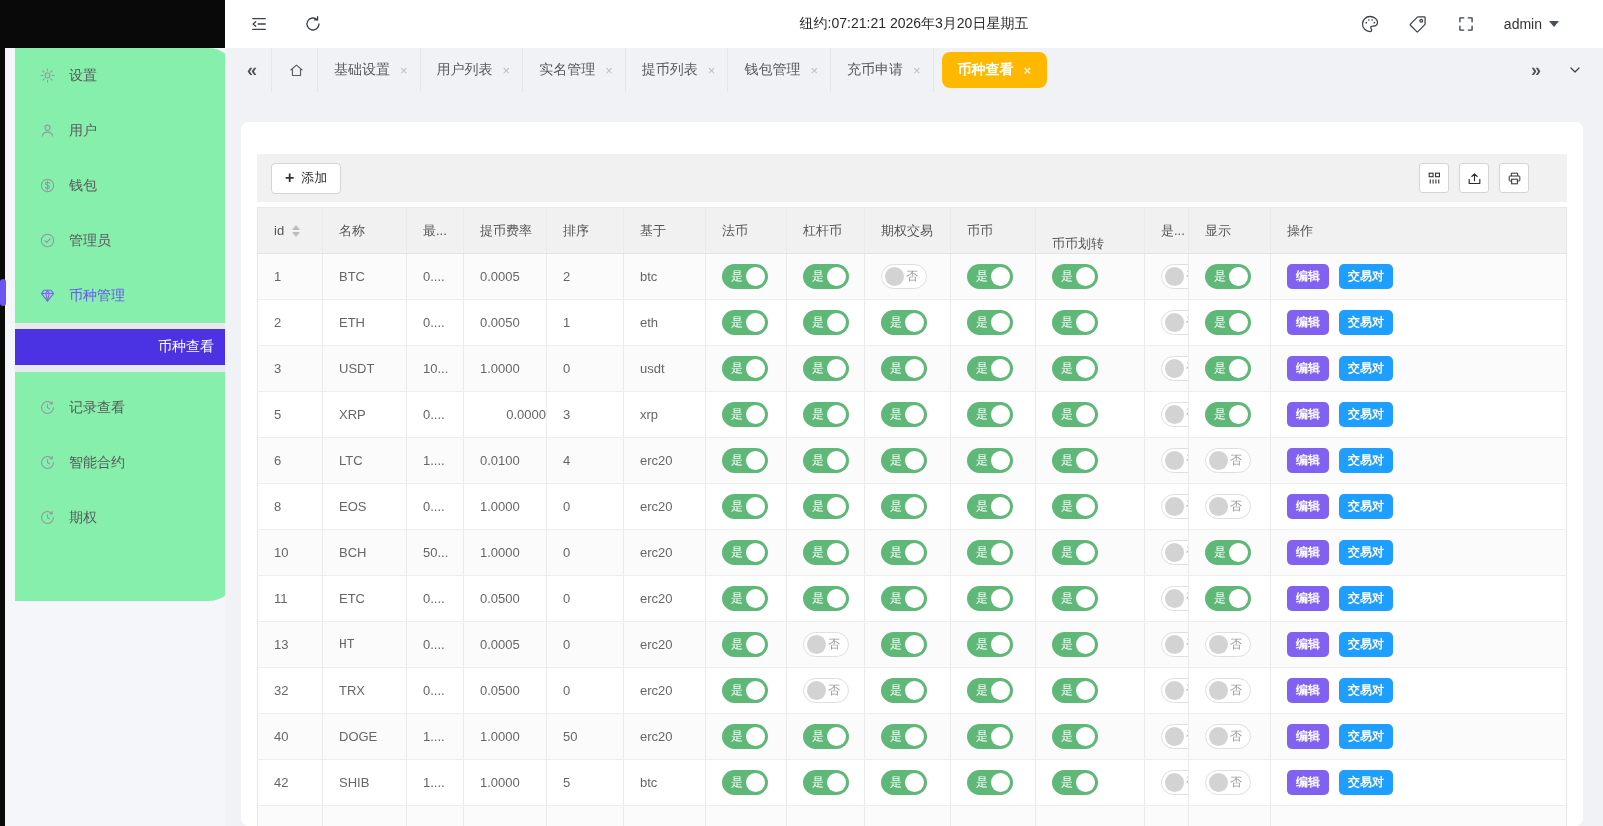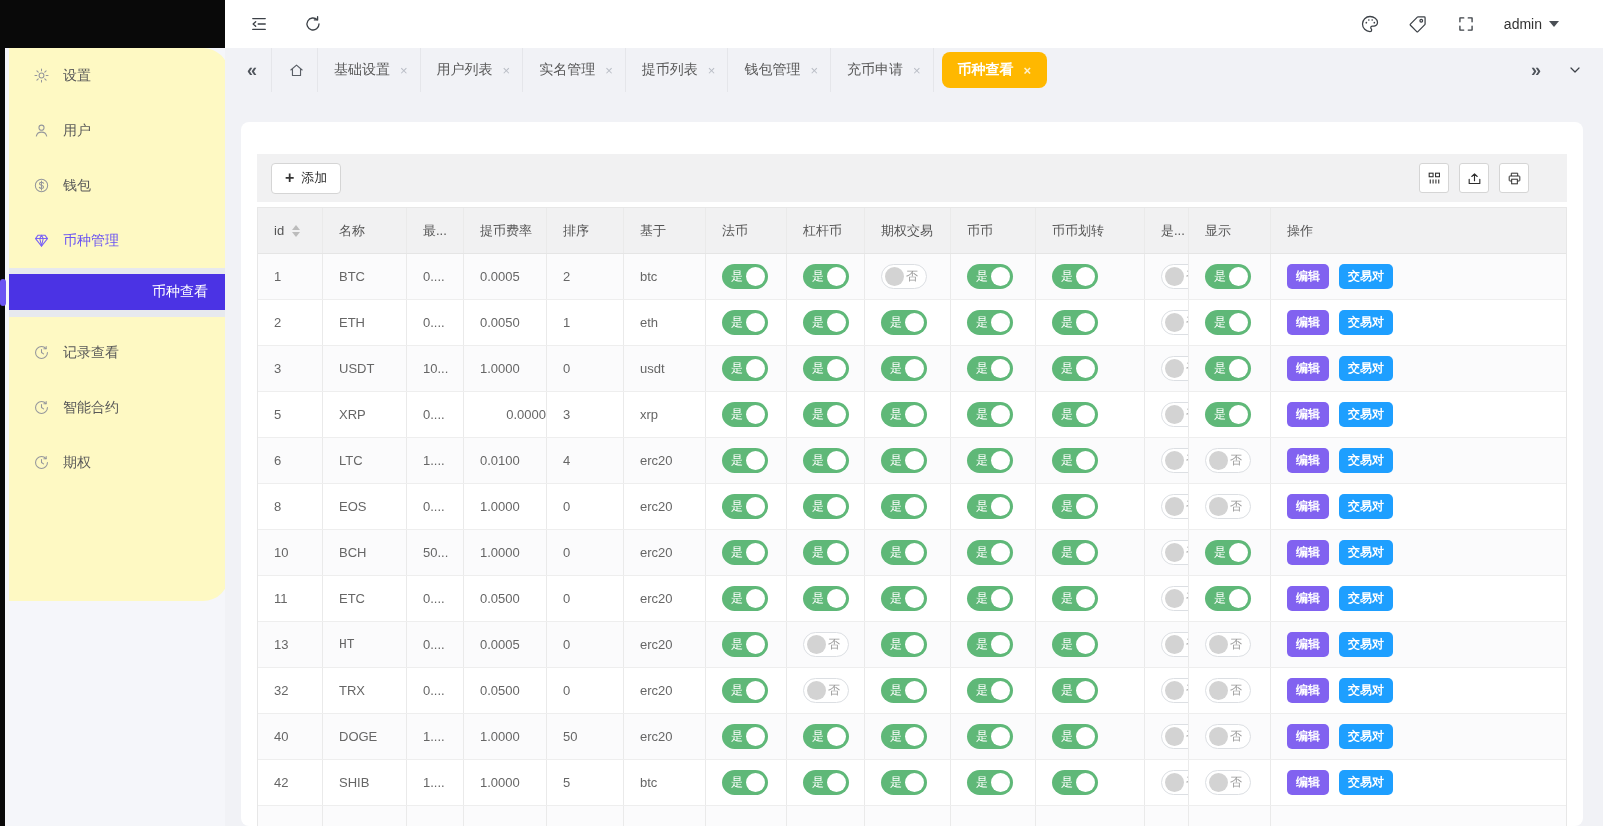"纽约:07:21:21 2026年3月20日星期五" div.clock { html: none -> <div>纽约:07:21:21 2026年3月20日星期五</div> }
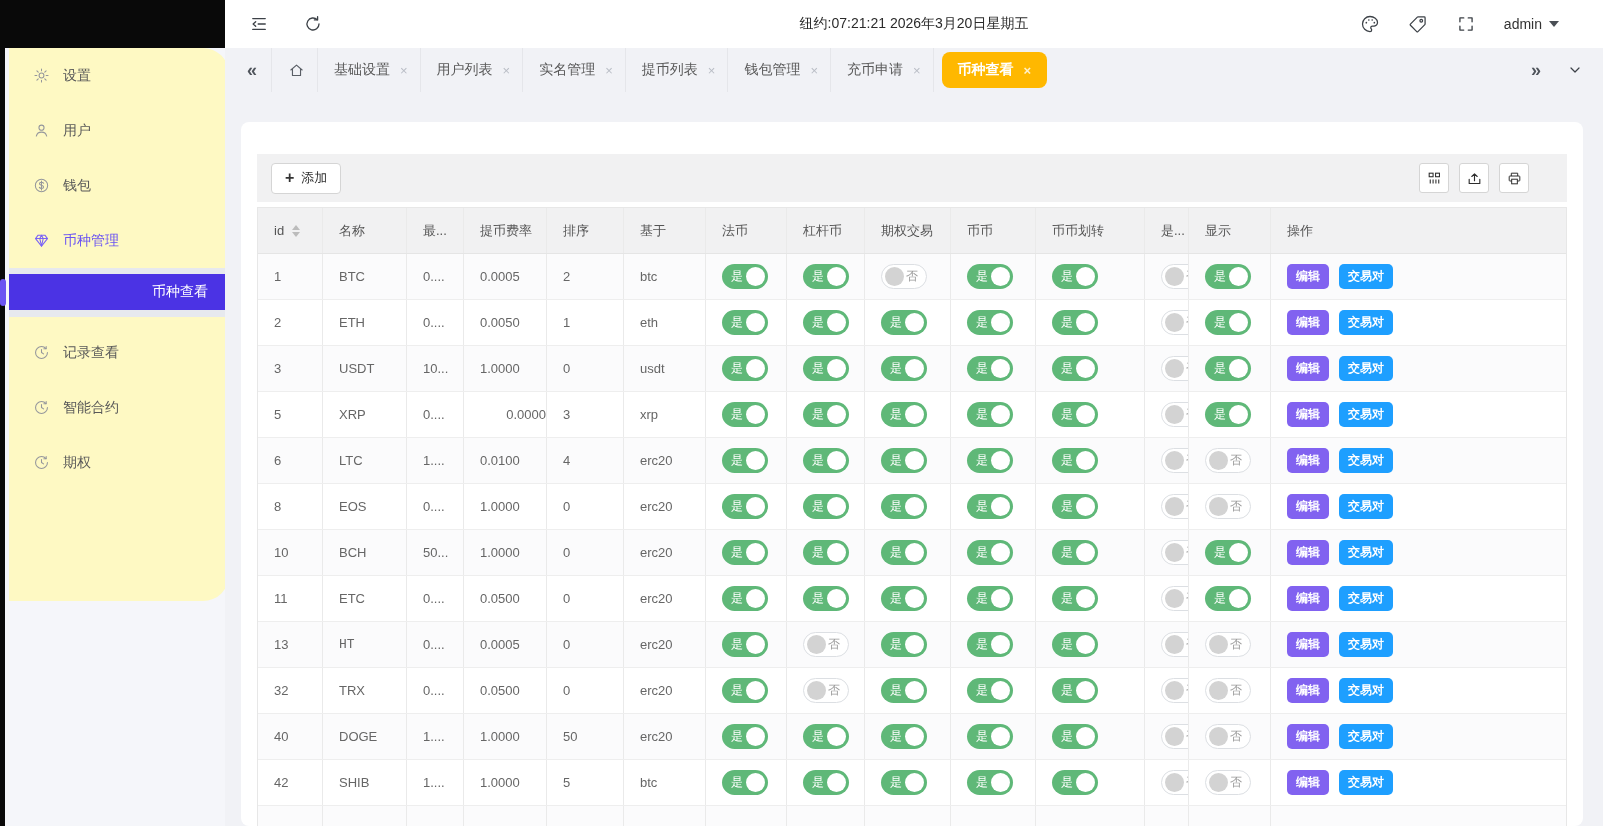"设置" .side-panel { background: #fef9c3 -> #86efac; left: 9px -> 15px }
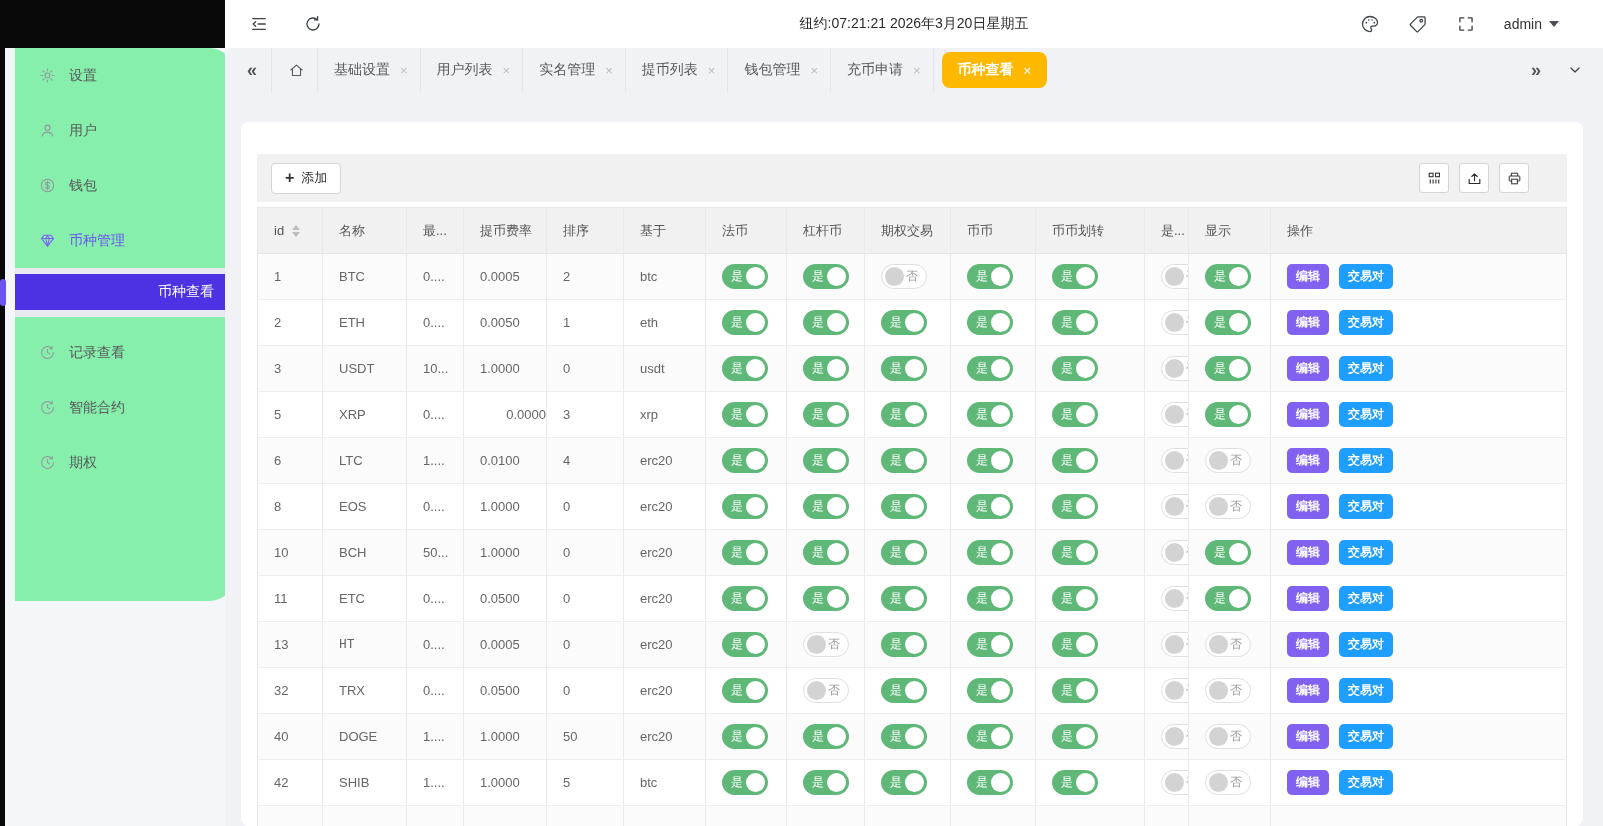"管理员" div.menu-item { html: none -> <div> <span> <svg> <circle></circle> <path></path> </svg> </span> <span>管理员</span> </div> }
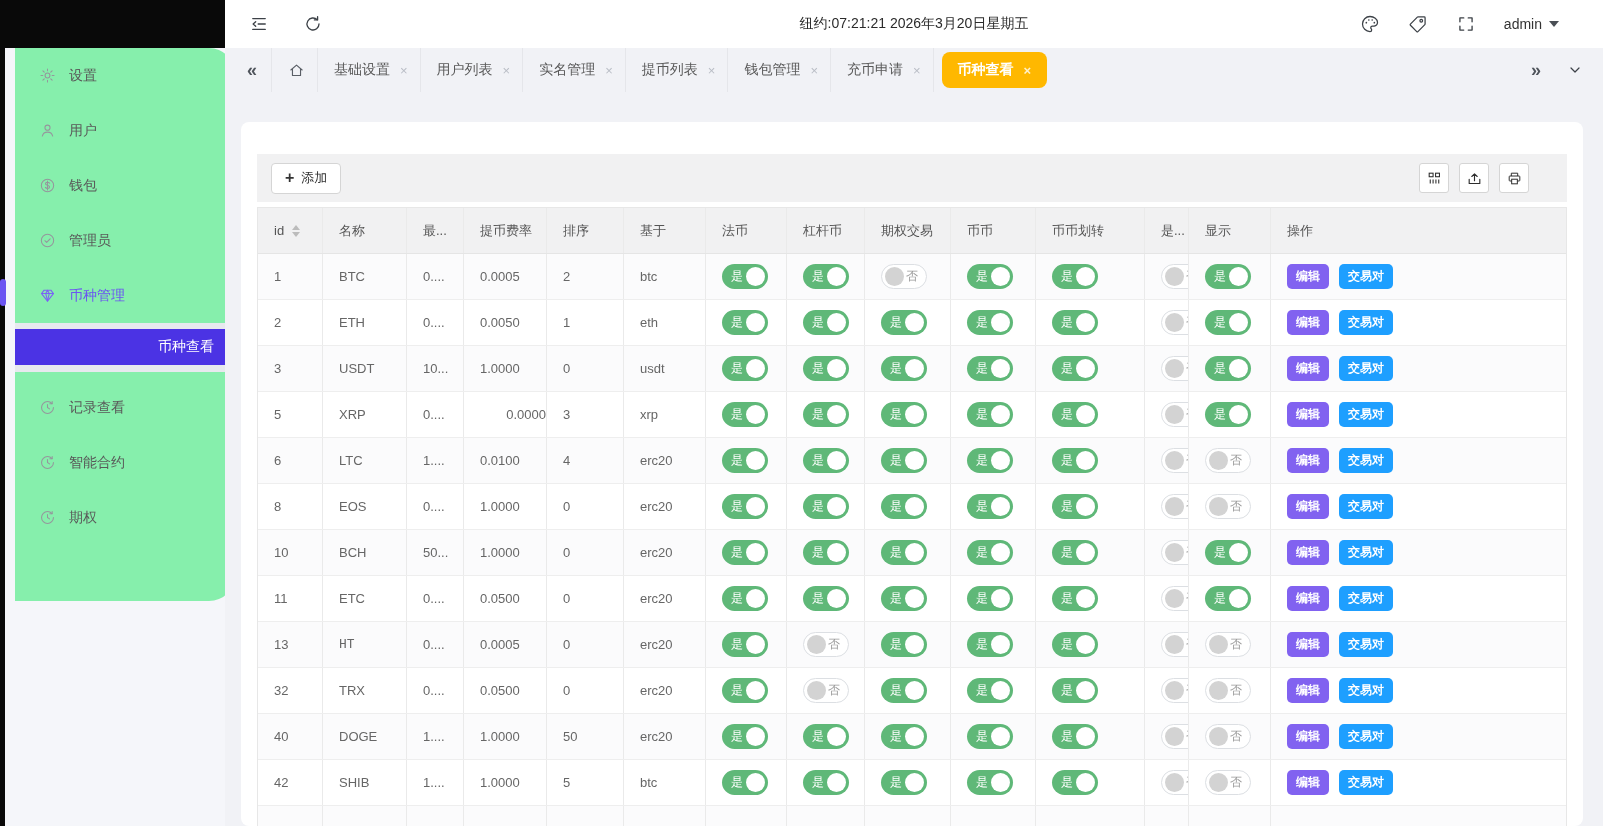"币币划转" div.t-cell { align-items: none -> flex-end }
